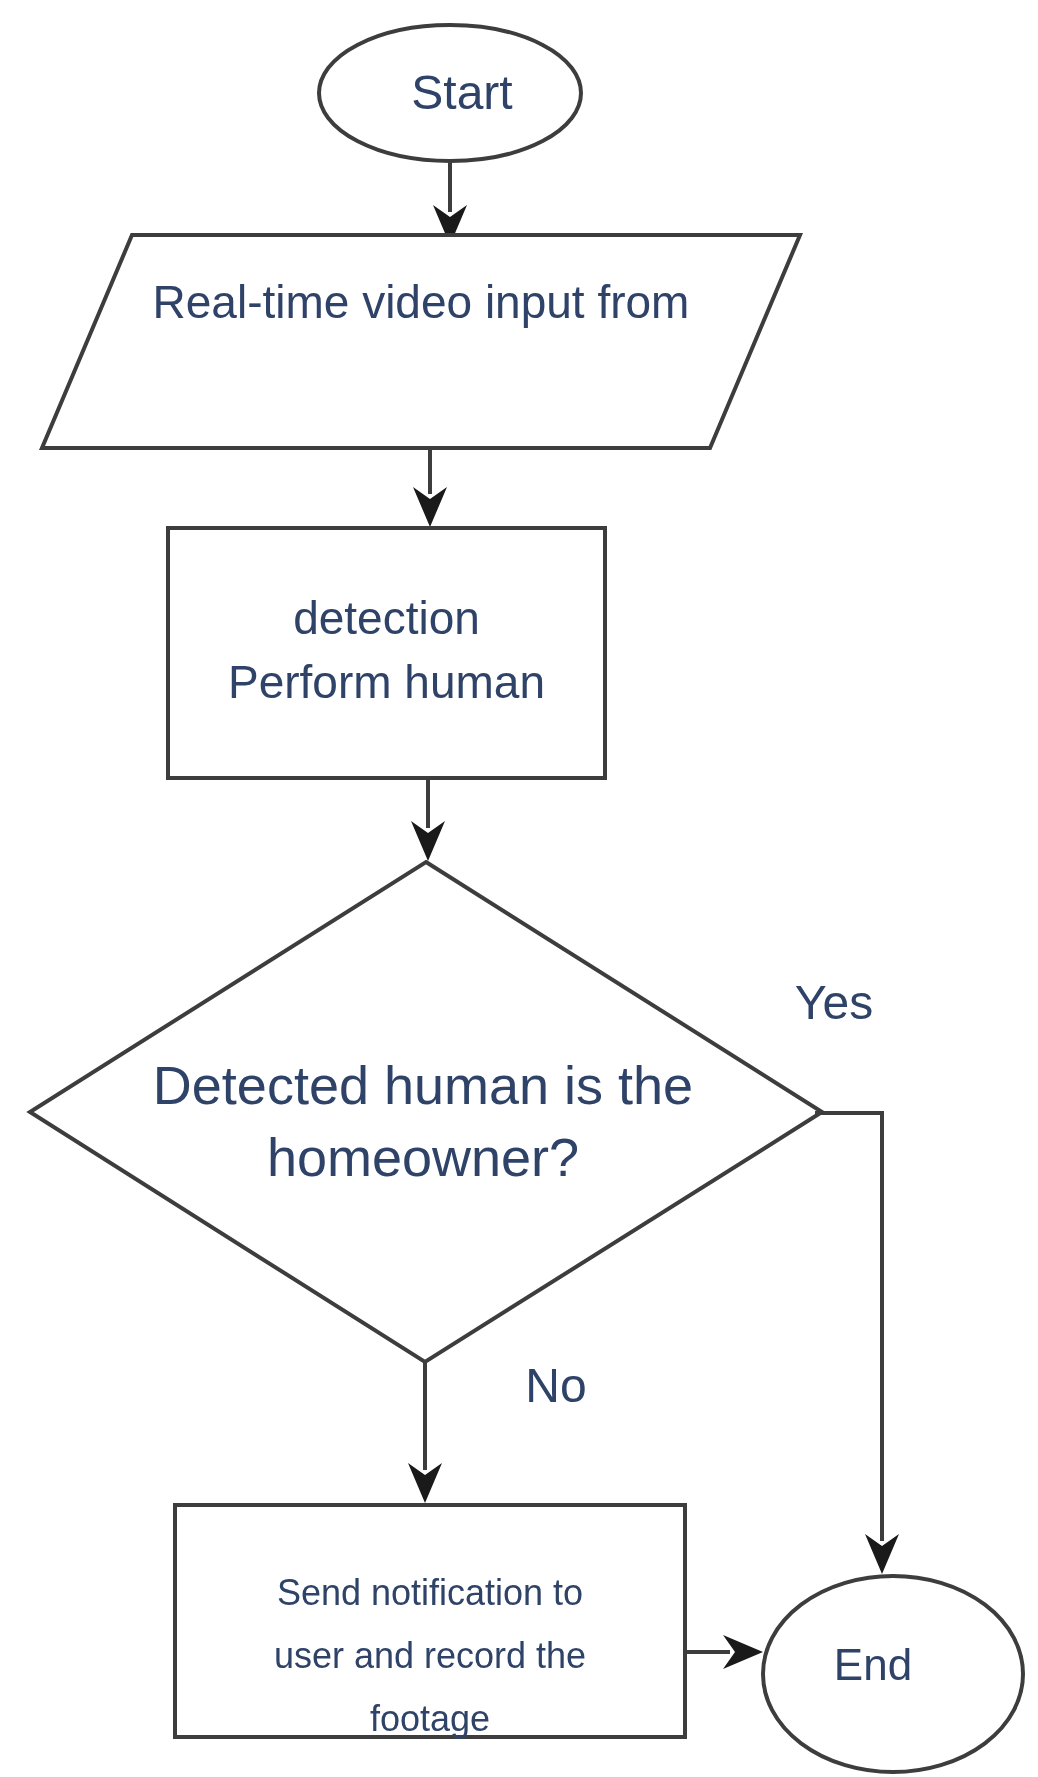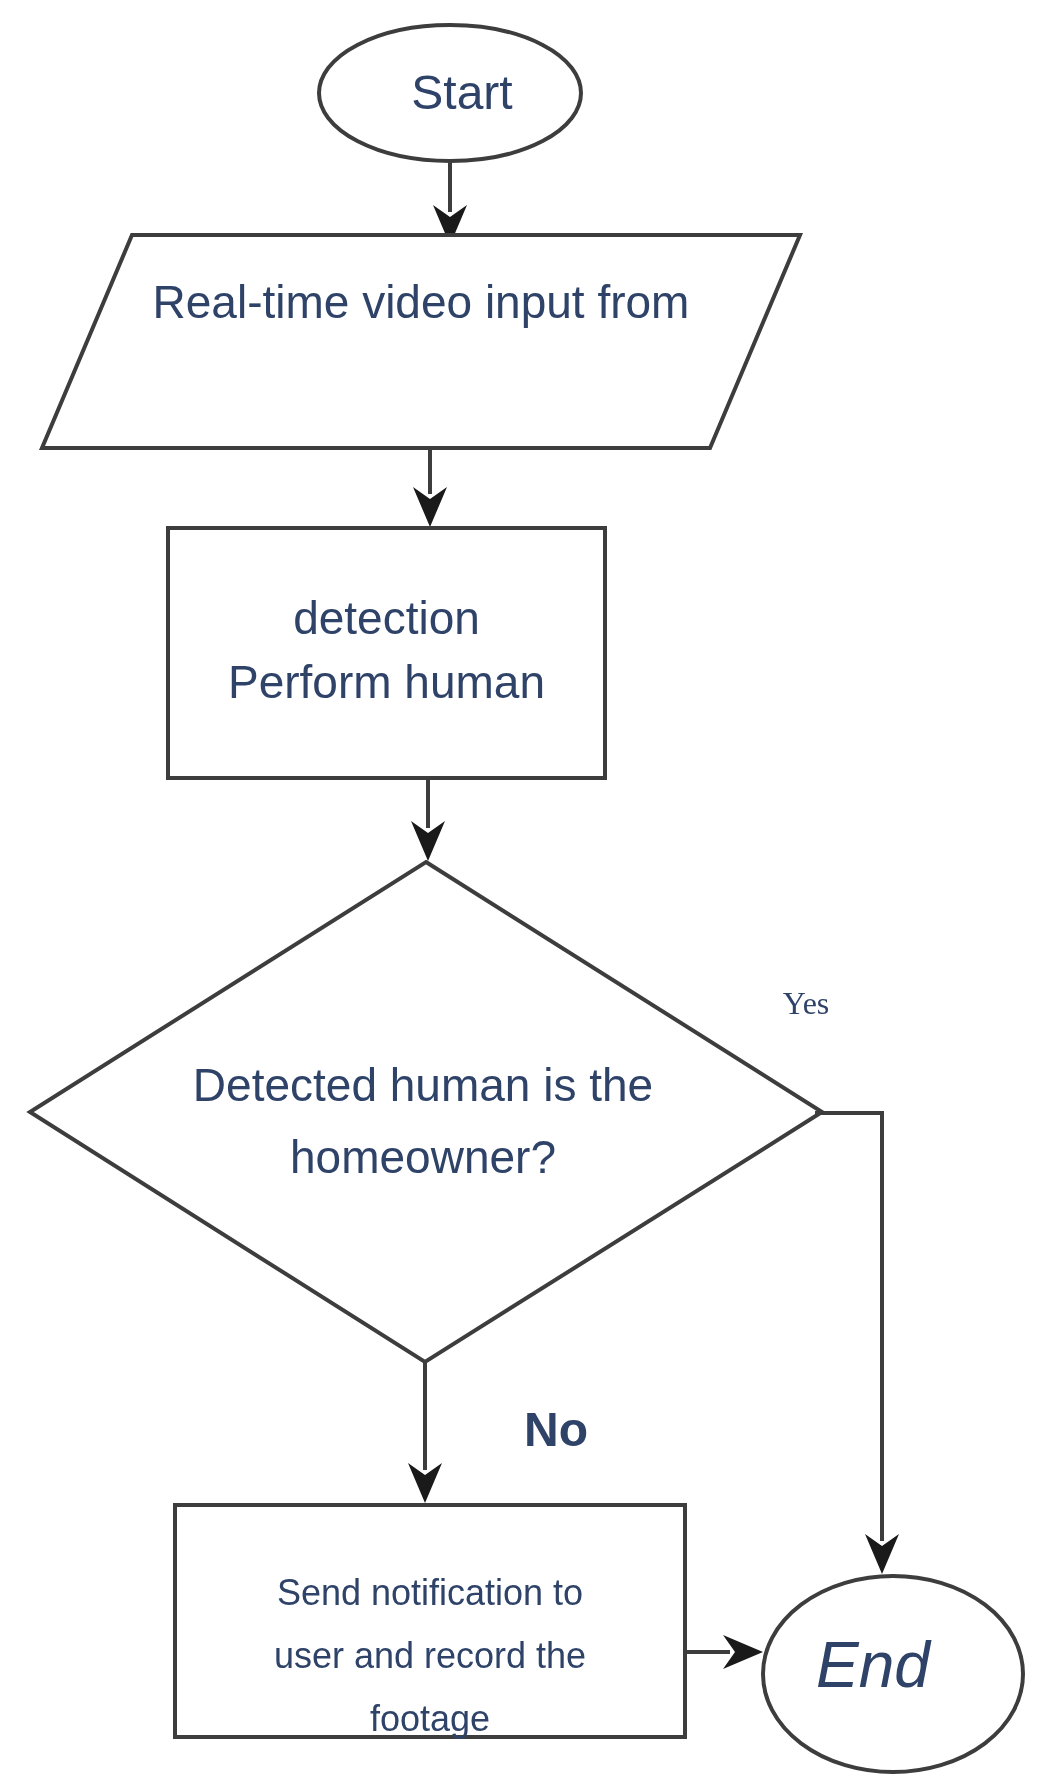"Yes" .lbl-yes { font-family: Liberation Serif, serif -> none; font-size: 32px -> 48px; left: 756px -> 784px }
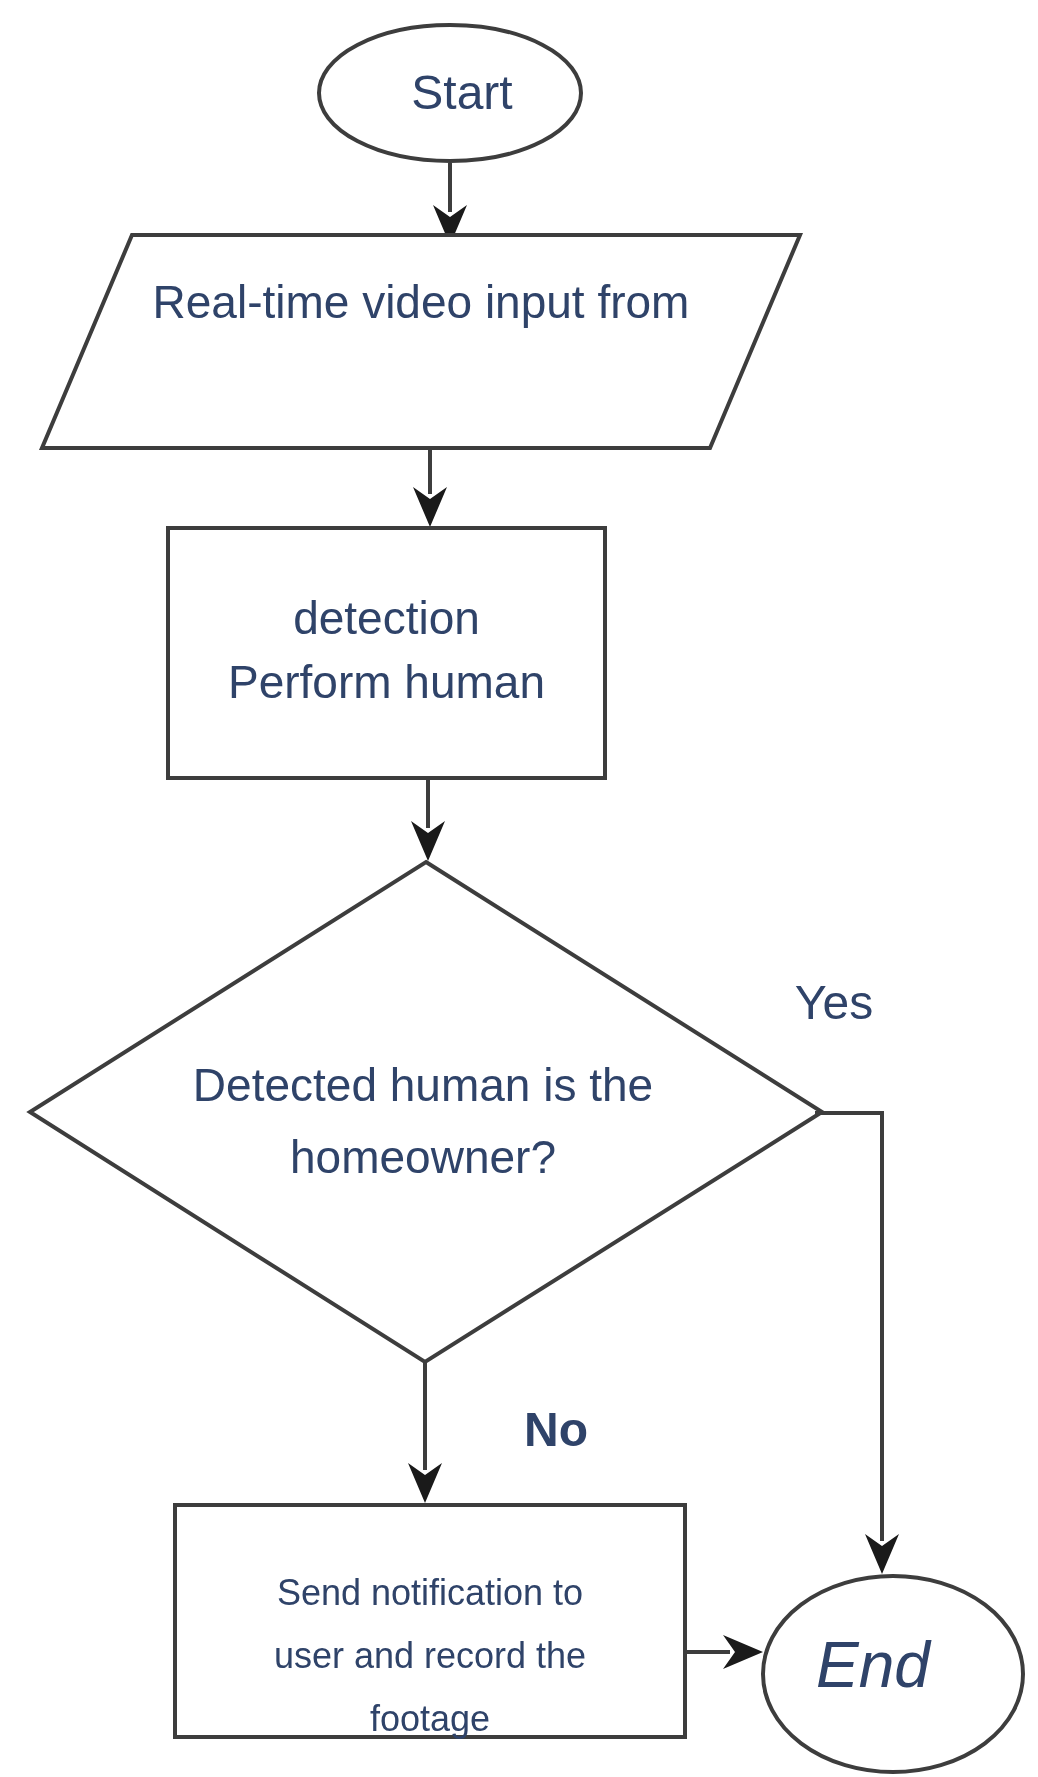"Detected human is the" .lbl-decision { font-size: 46px -> 54px }
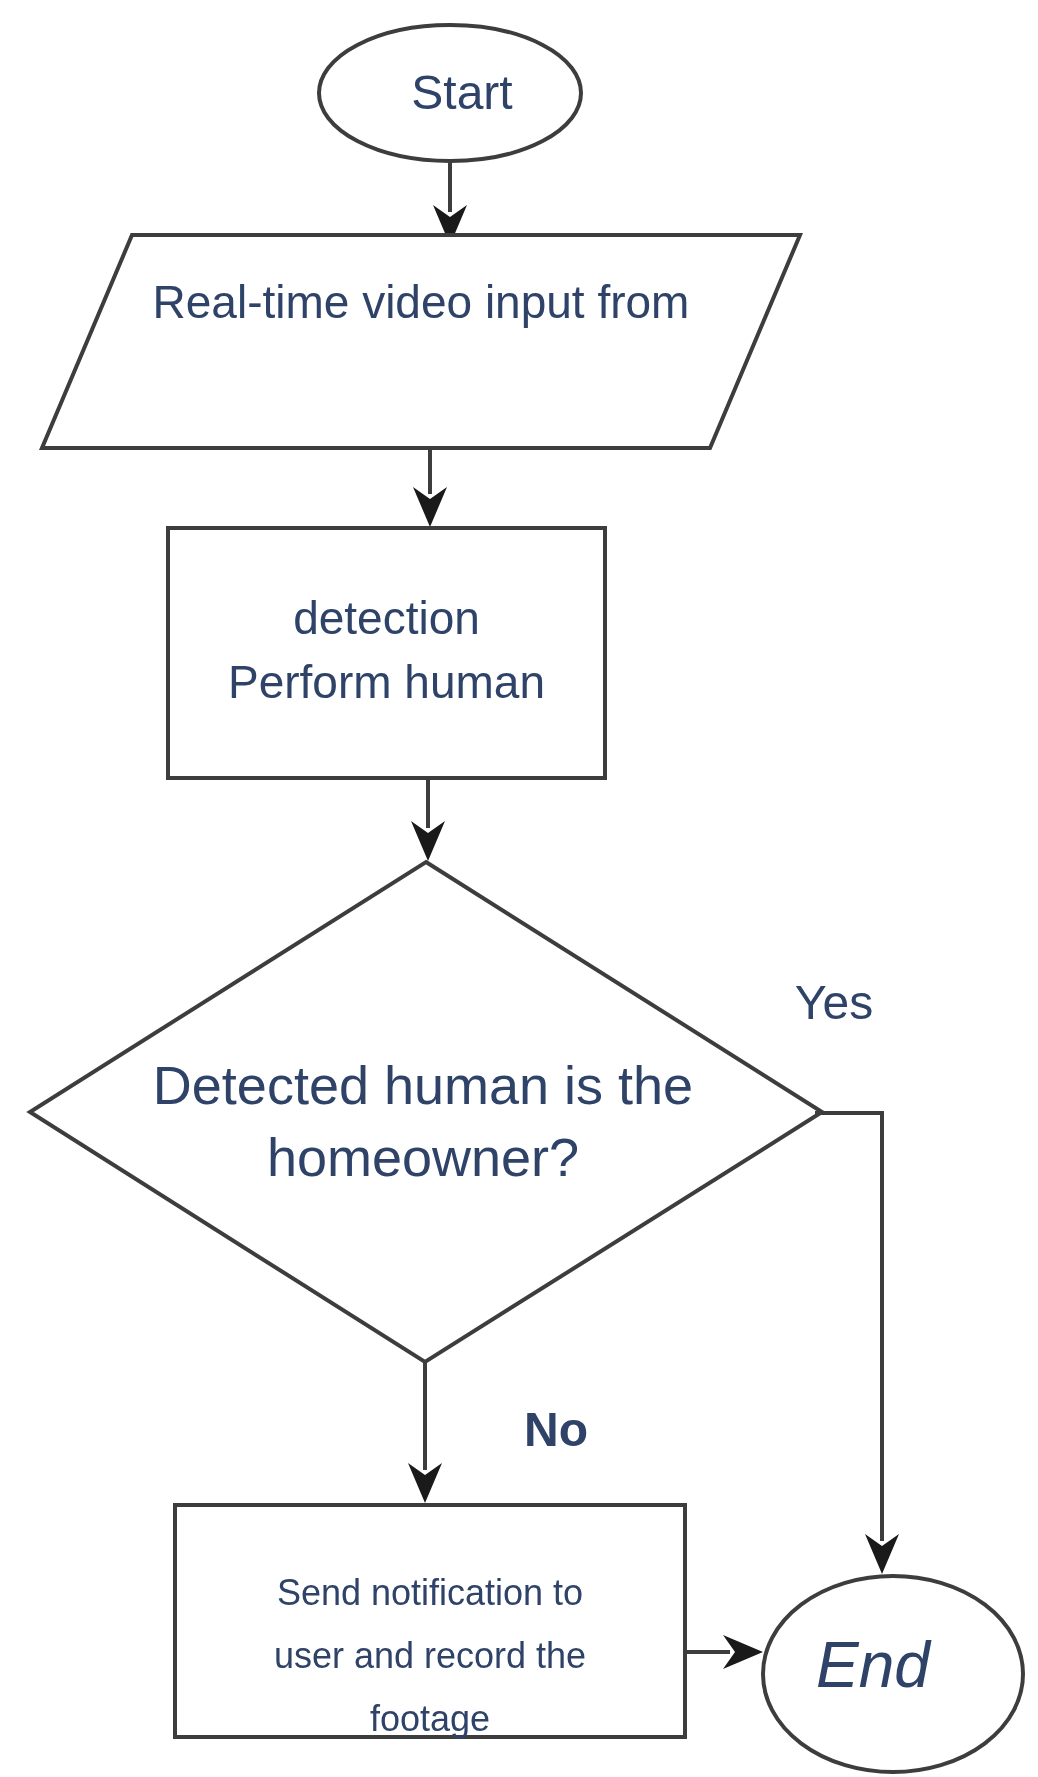"No" .lbl-no { font-weight: bold -> none; top: 1406px -> 1362px }
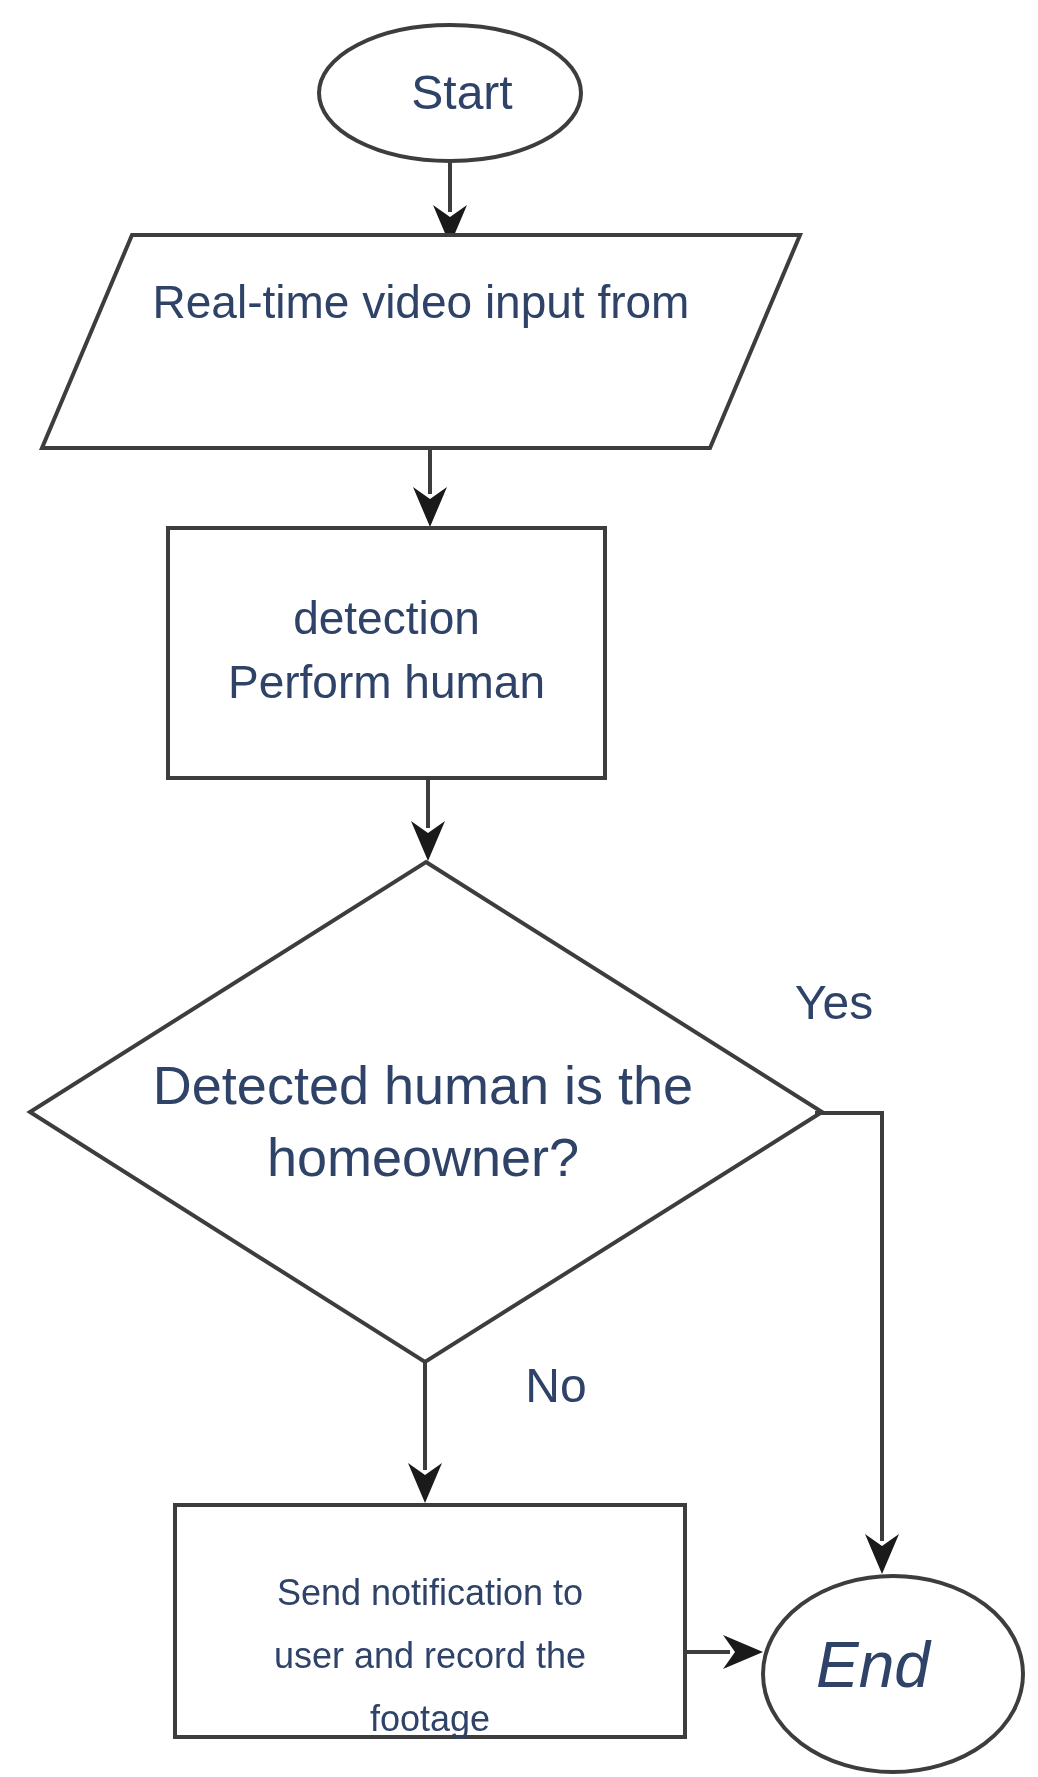"End" .lbl-end { font-size: 64px -> 44px; font-style: italic -> none }
